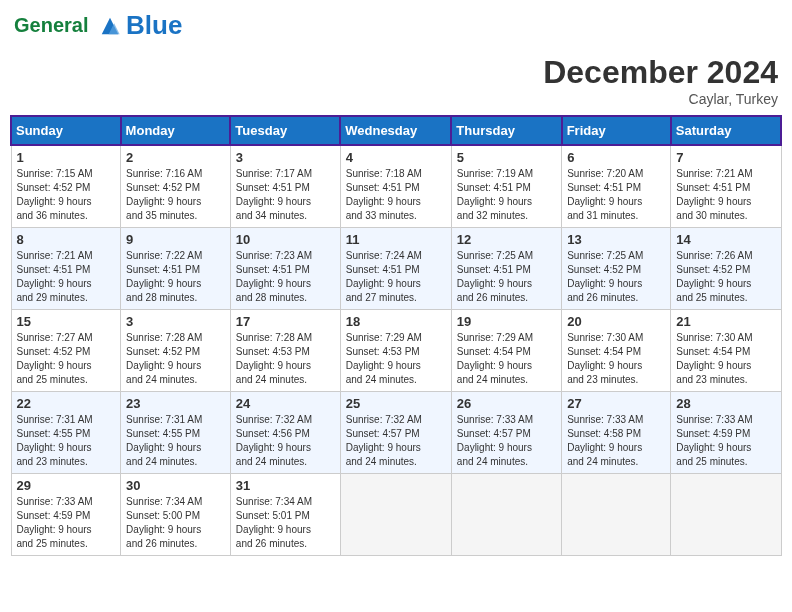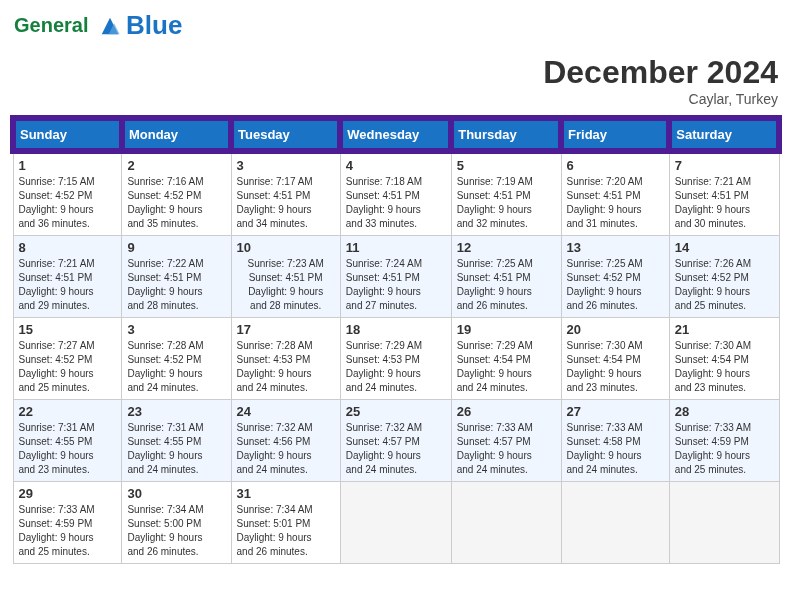"Sunday" .calendar th { border: 6px solid #4c1d95 -> 2px solid #4c1d95 }
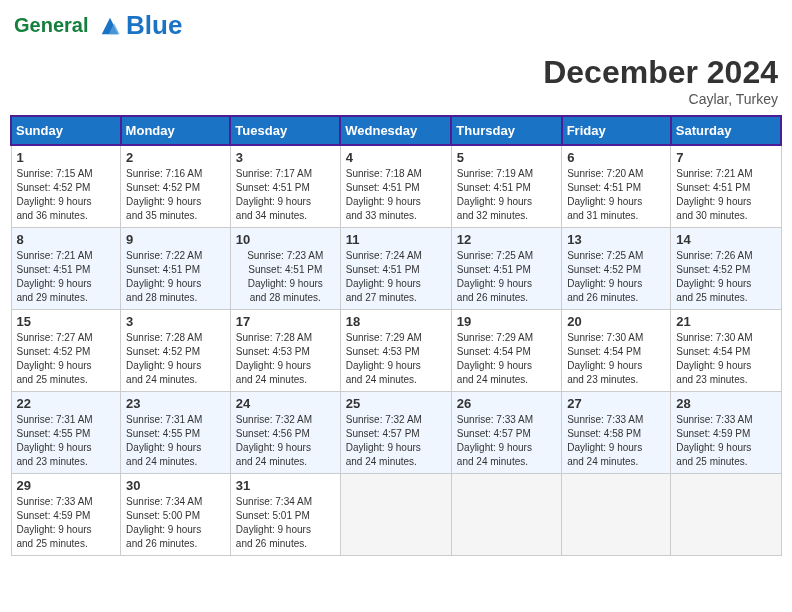"Sunrise: 7:23 AM" div.day-info { text-align: center -> none }
